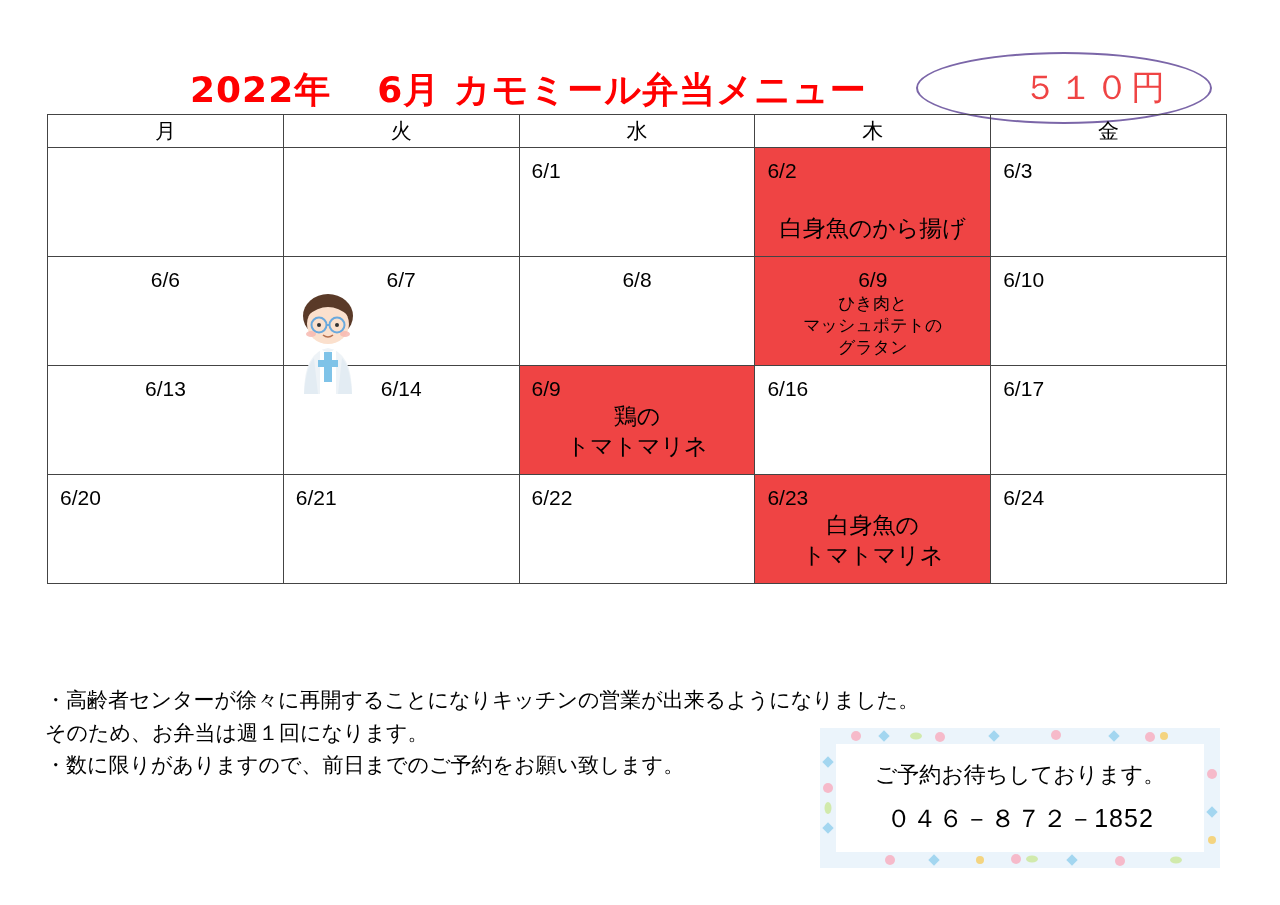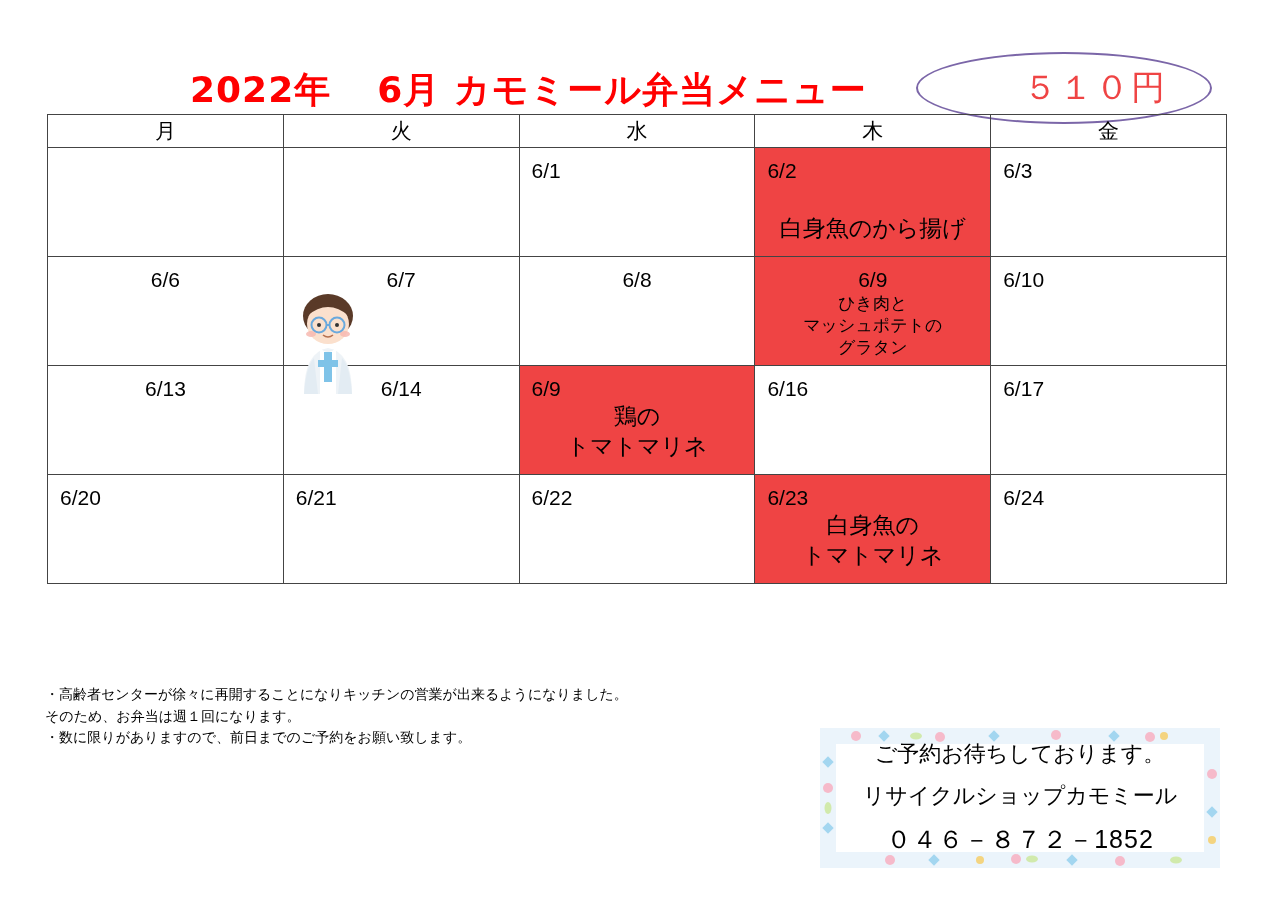"・高齢者センターが徐々に再開することになりキッチンの営業が出来るようになりました" .notes { font-size: 14px -> 21px }
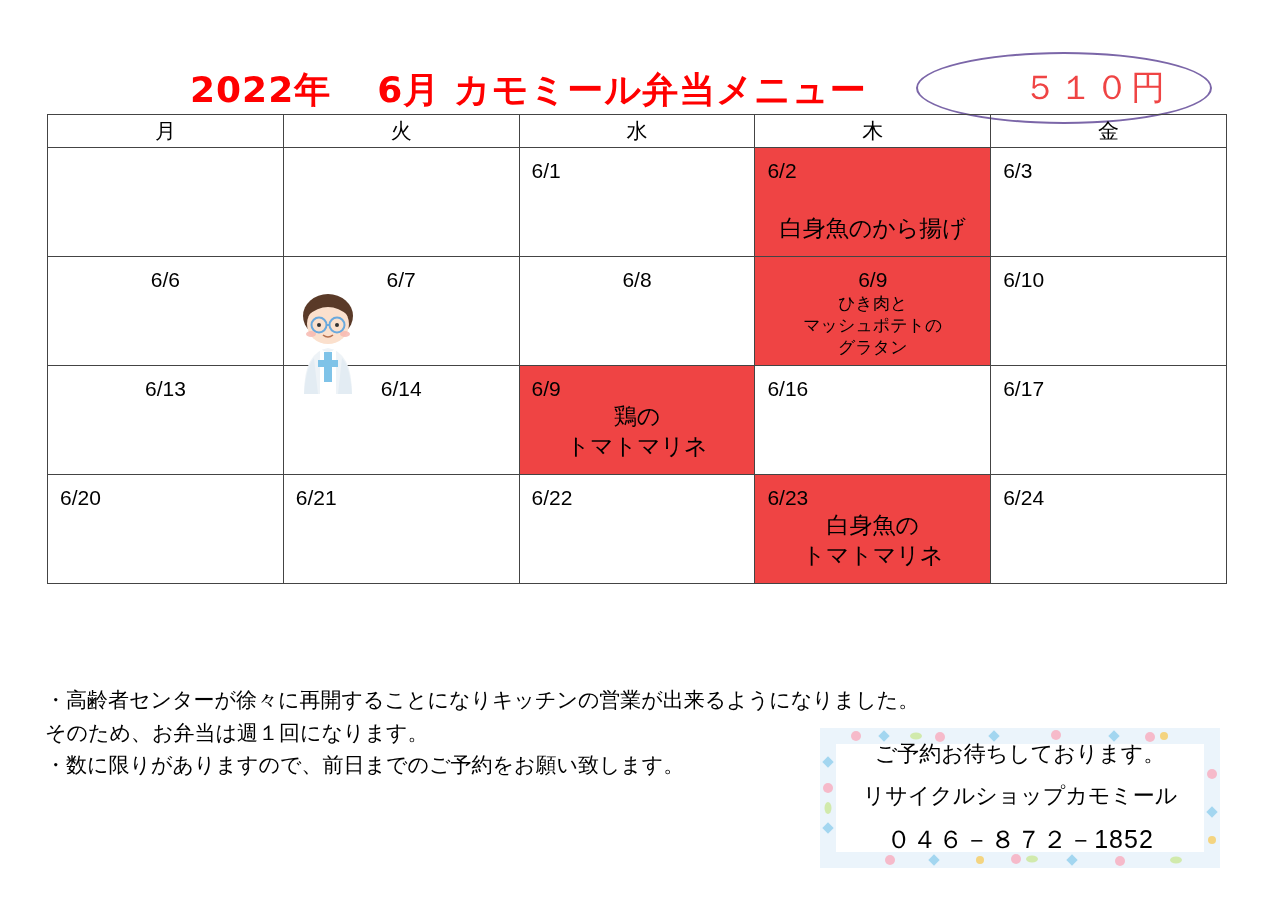"リサイクルショップカモミール" div { html: <div>リサイクルショップカモミール</div> -> none }
